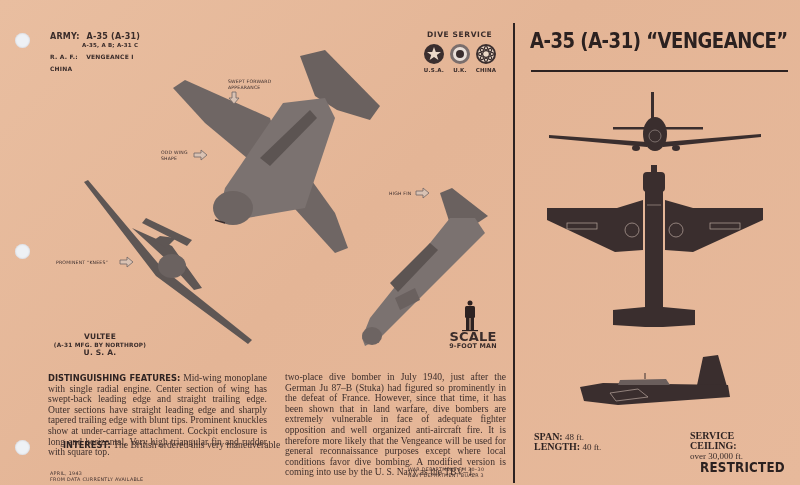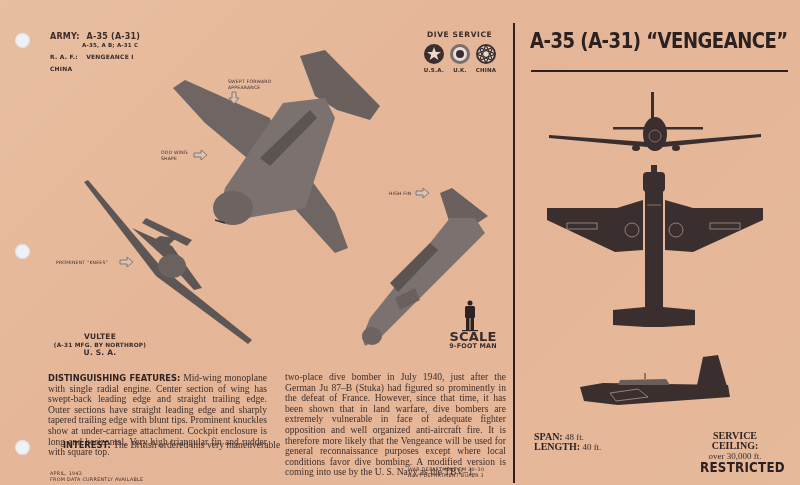"SERVICE CEILING:" div.abs { text-align: center -> left }
